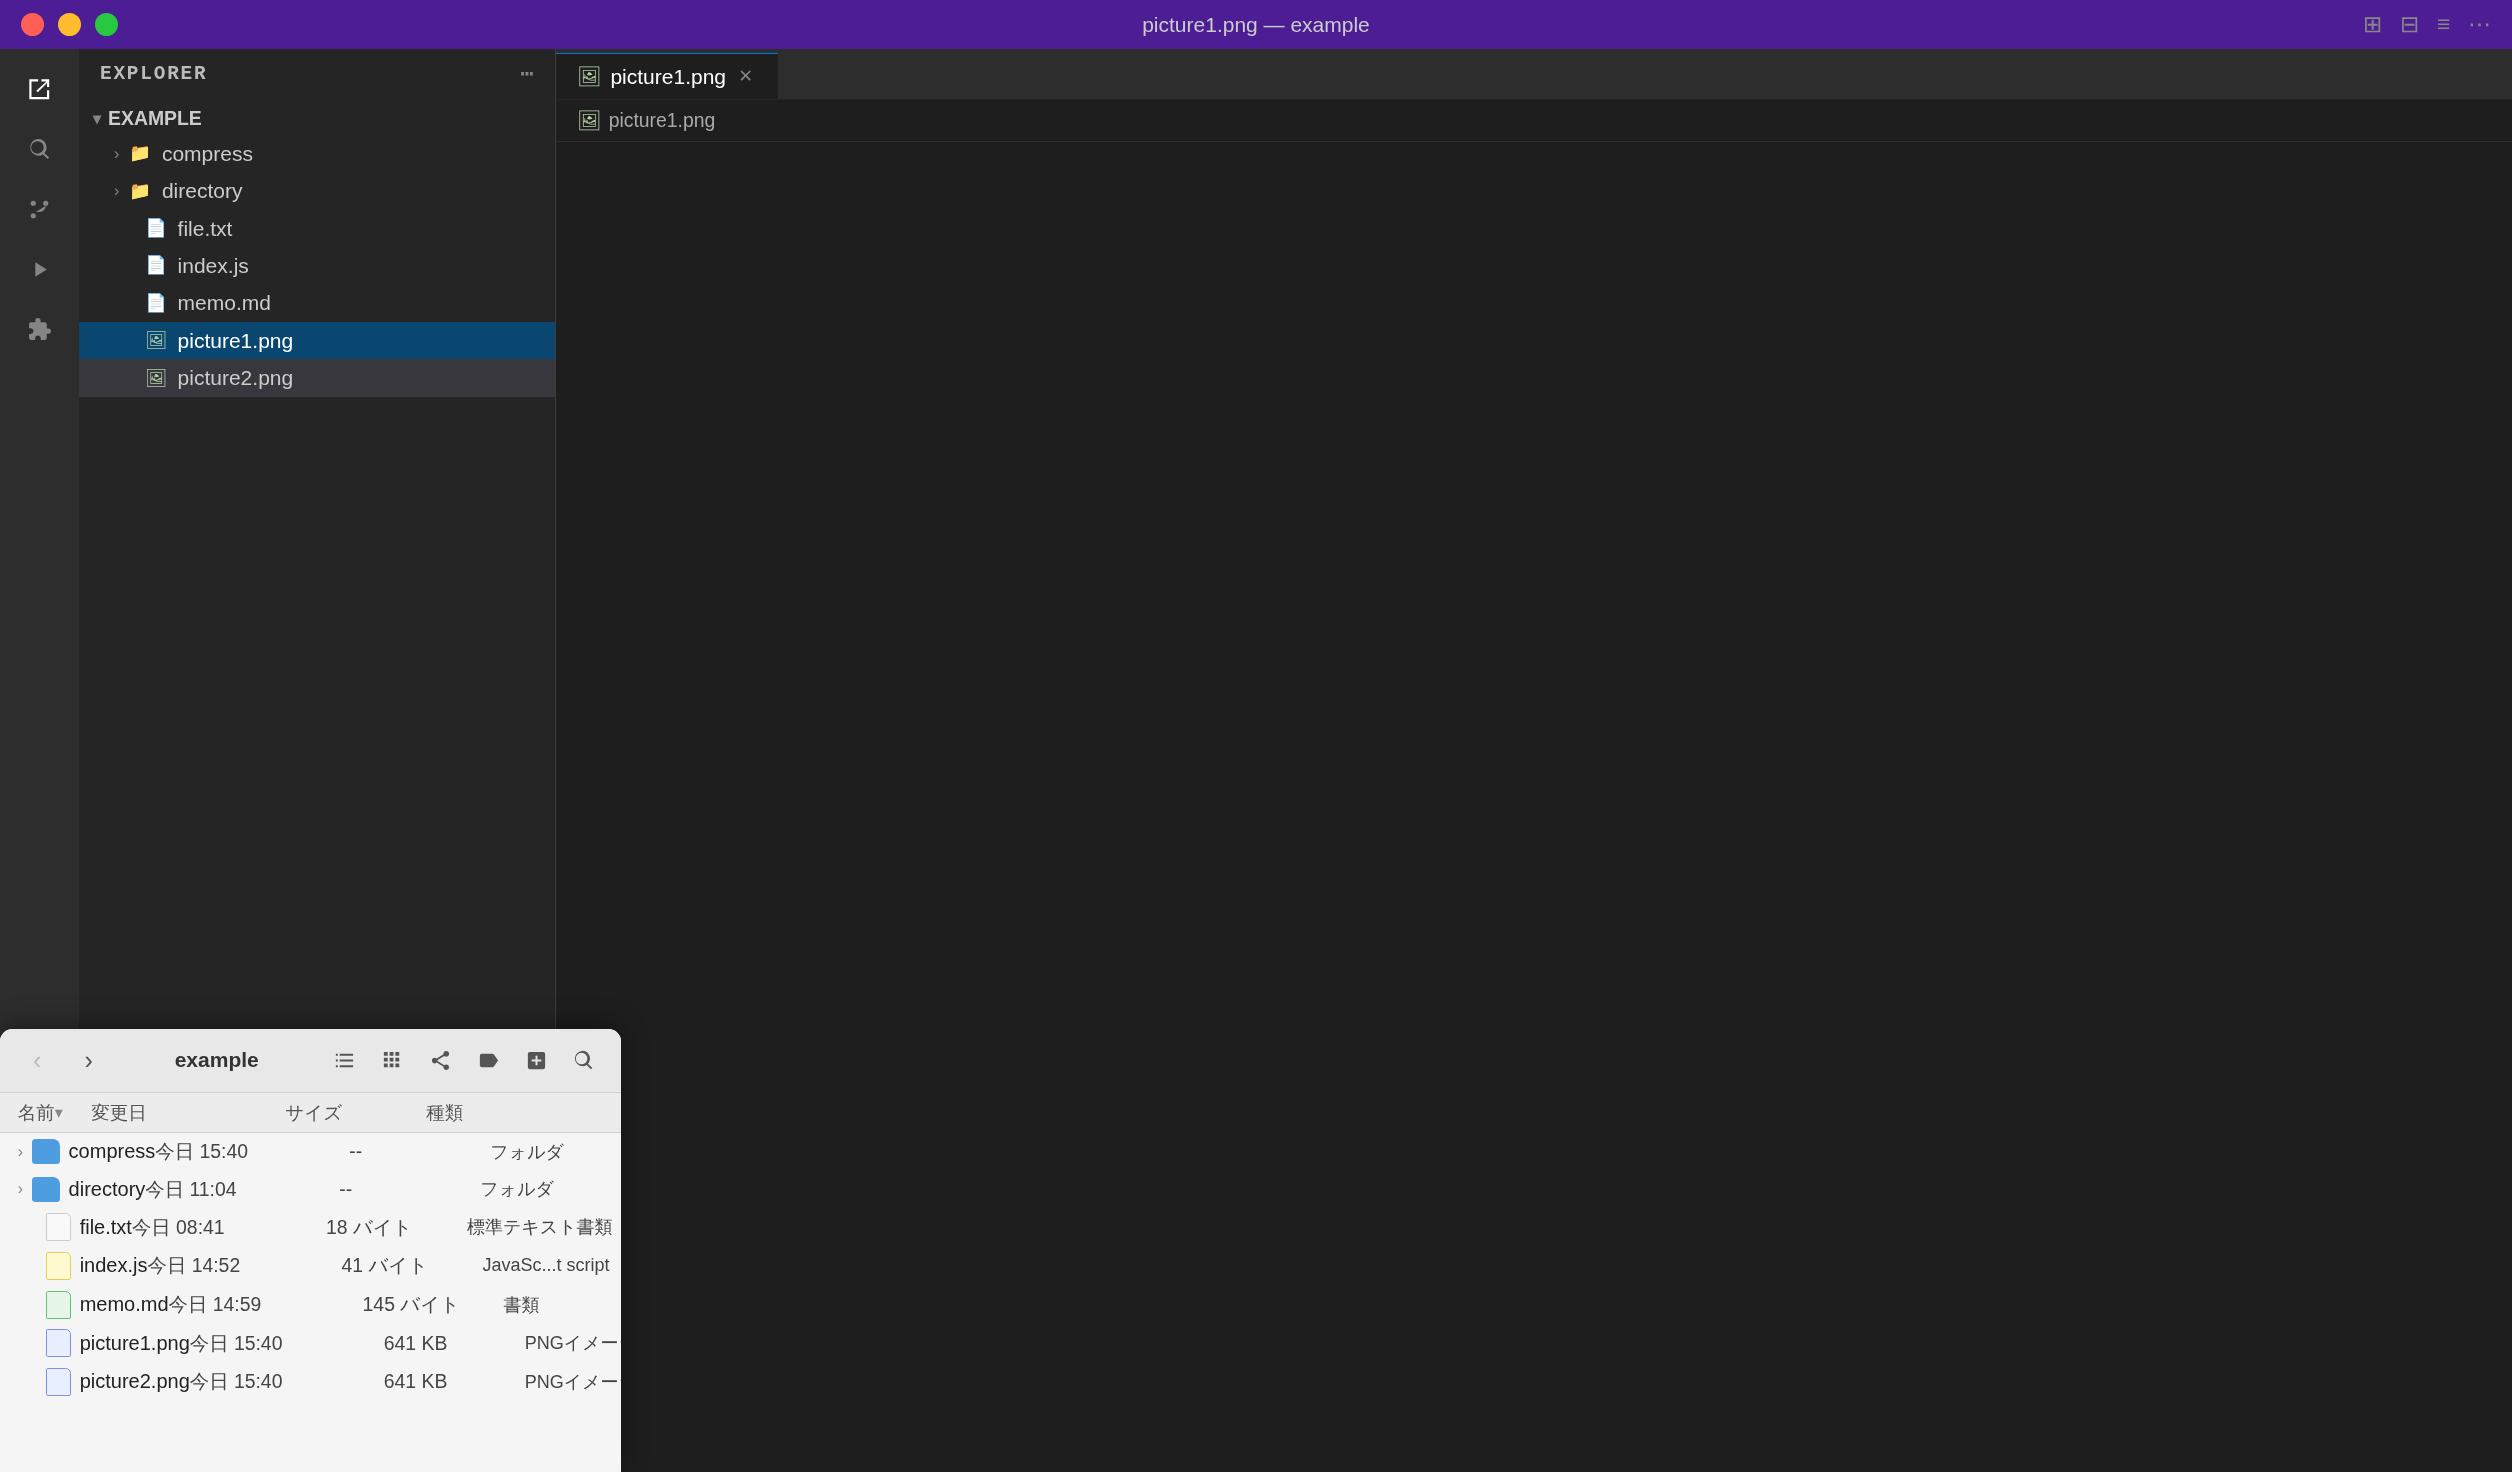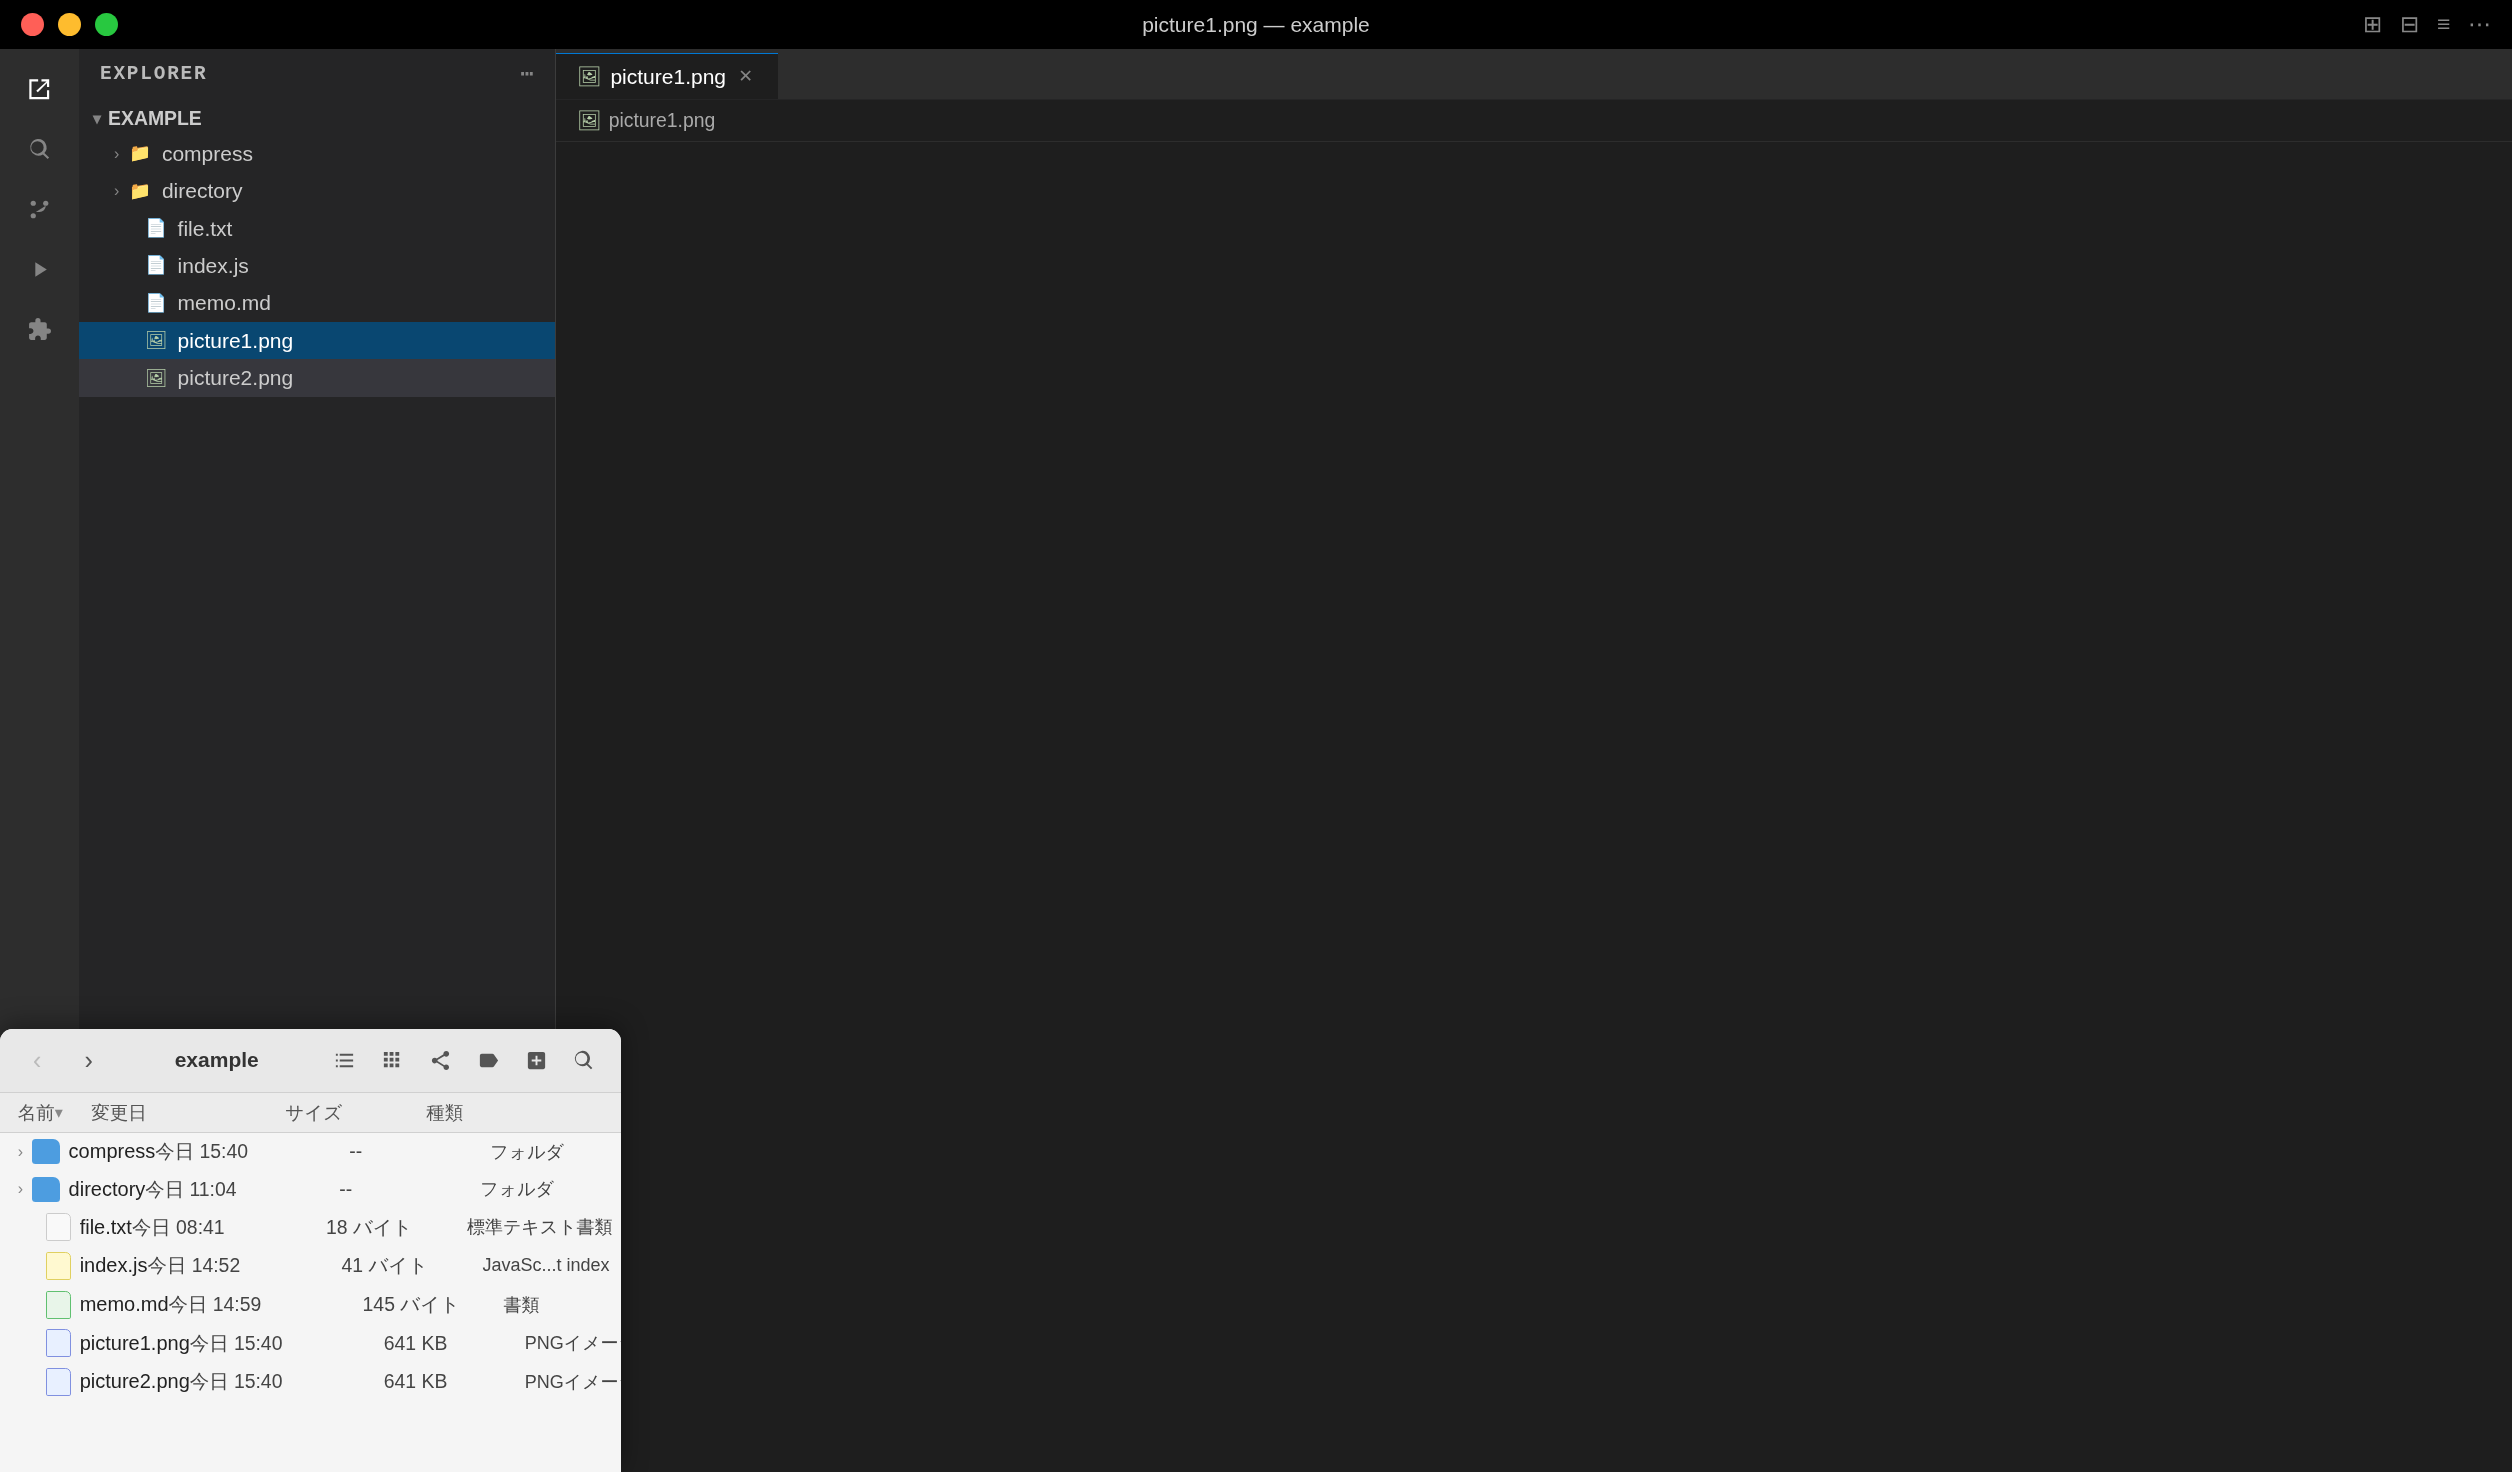"picture1.png — example" .titlebar { background: #000000 -> #4c1d95 }
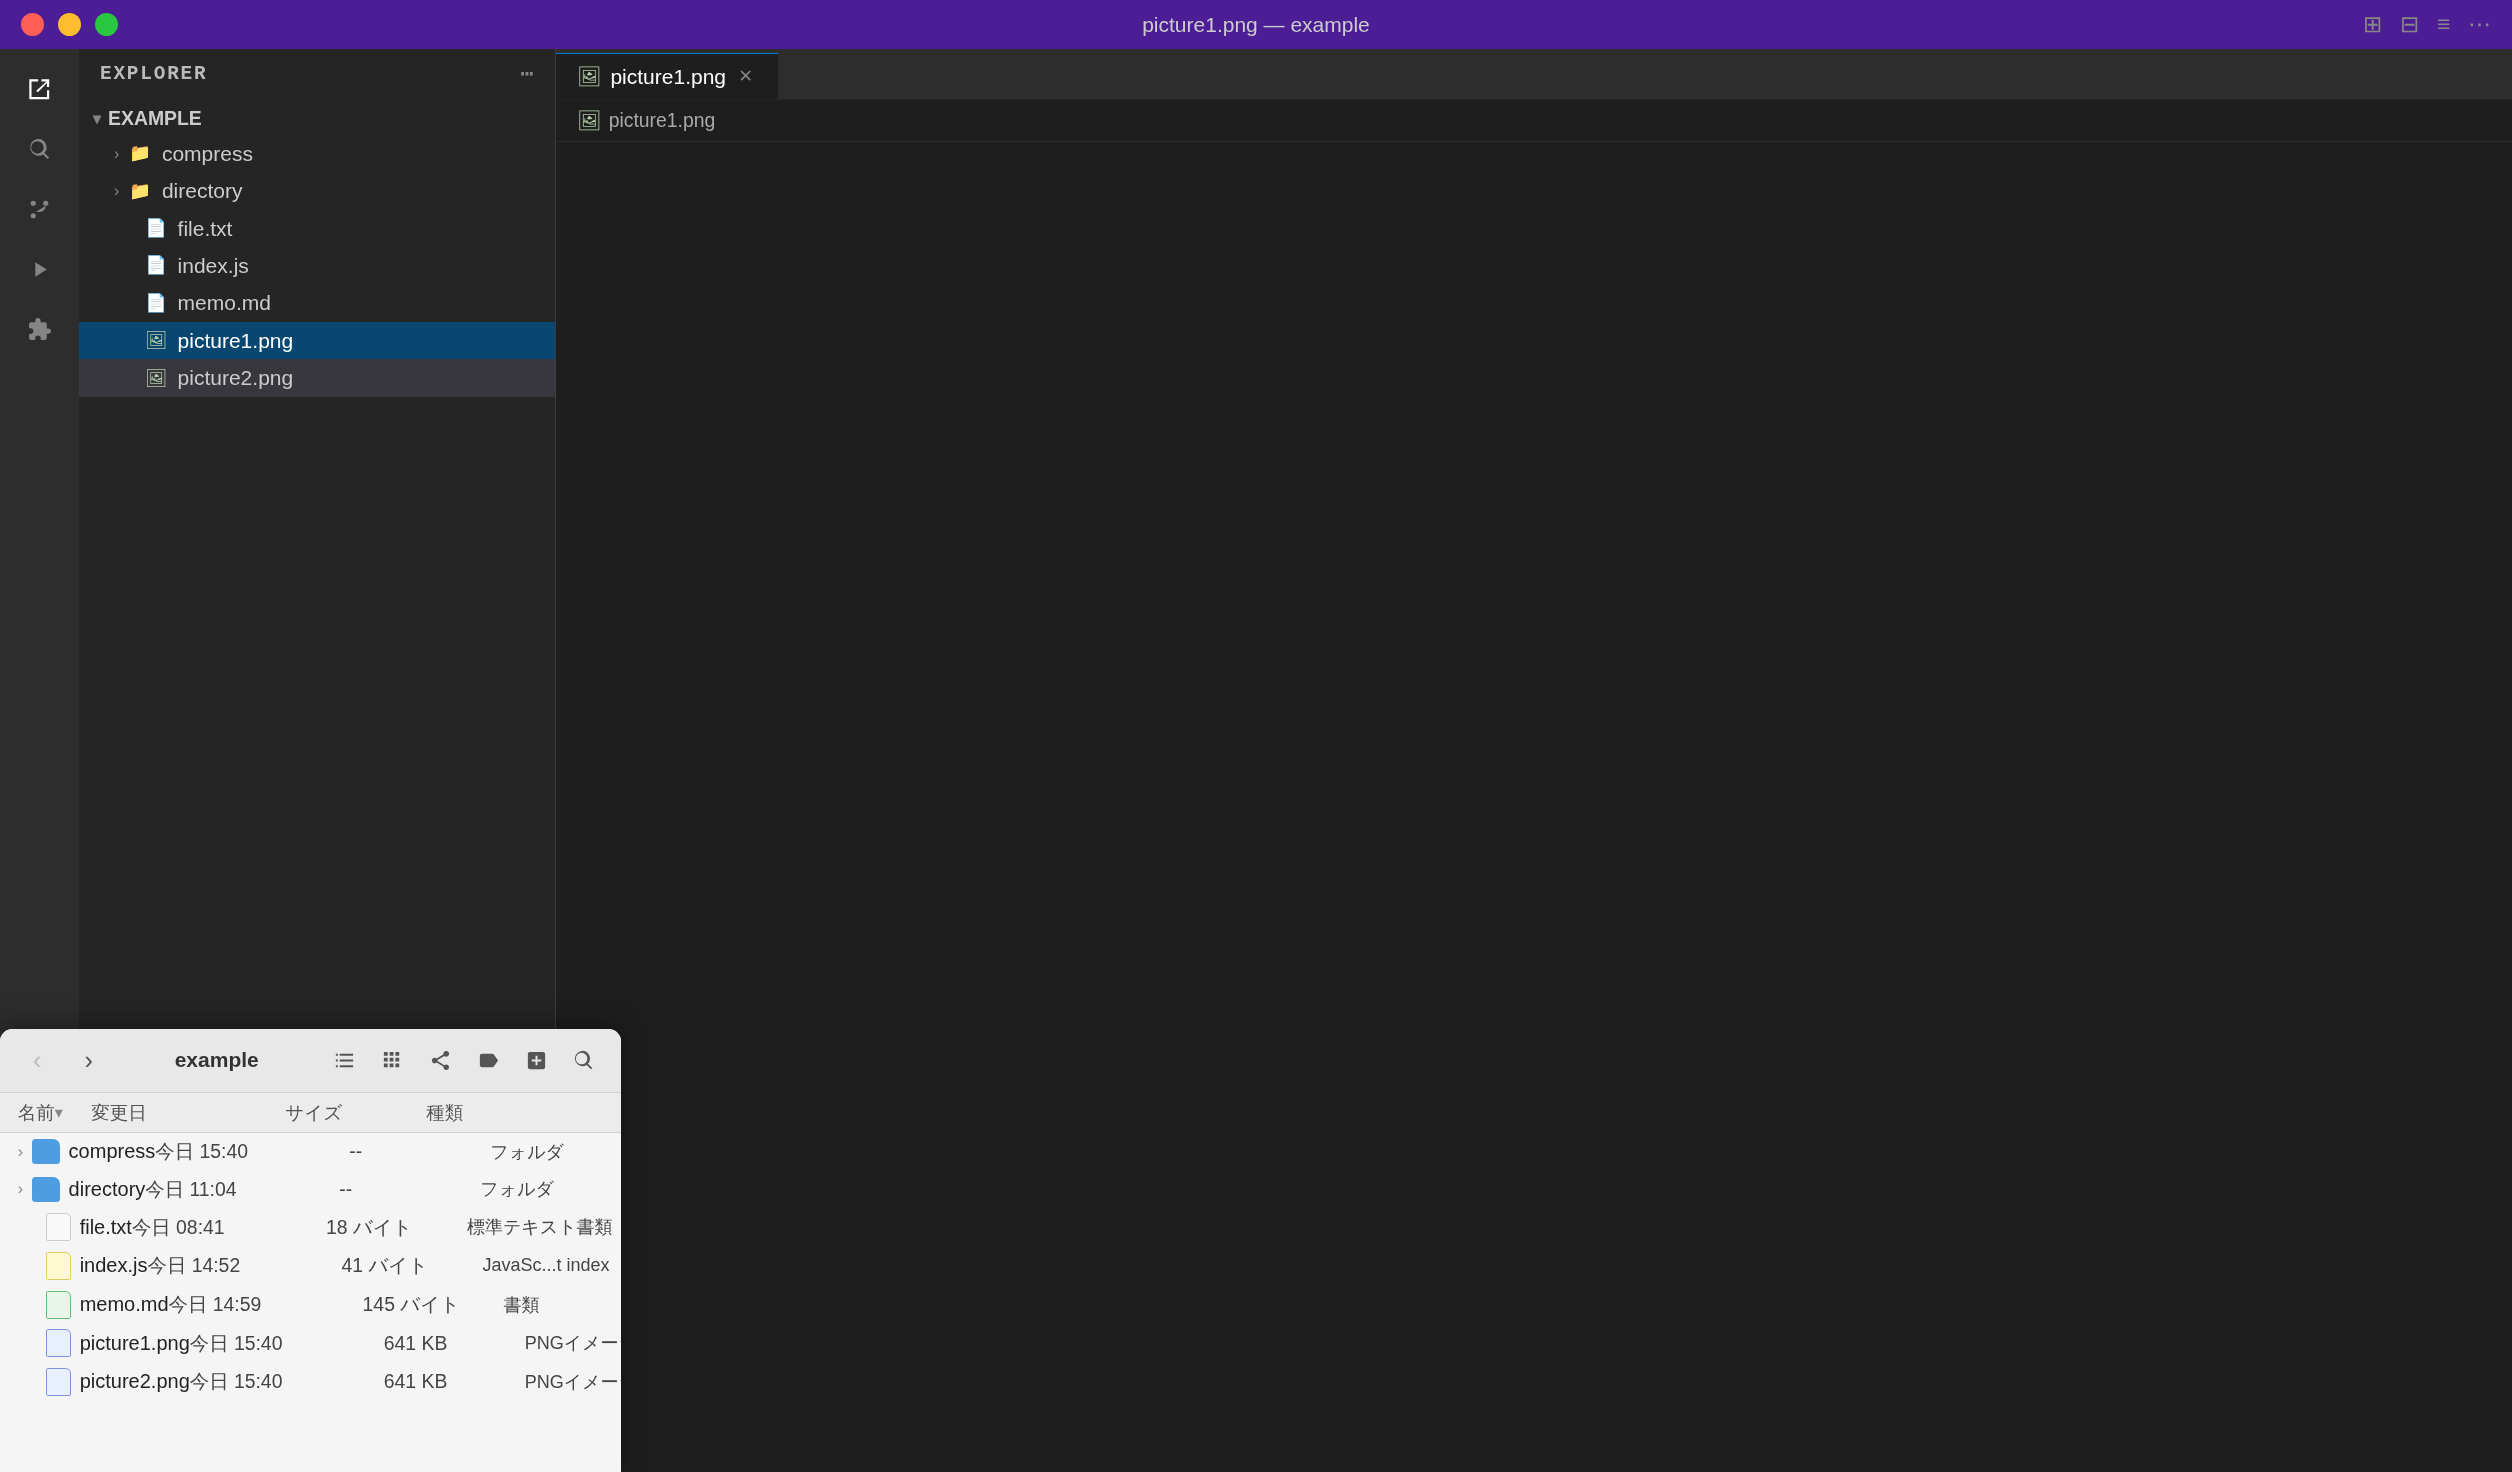"JavaSc...t index" span.finder-cell-kind { text: index -> script }
